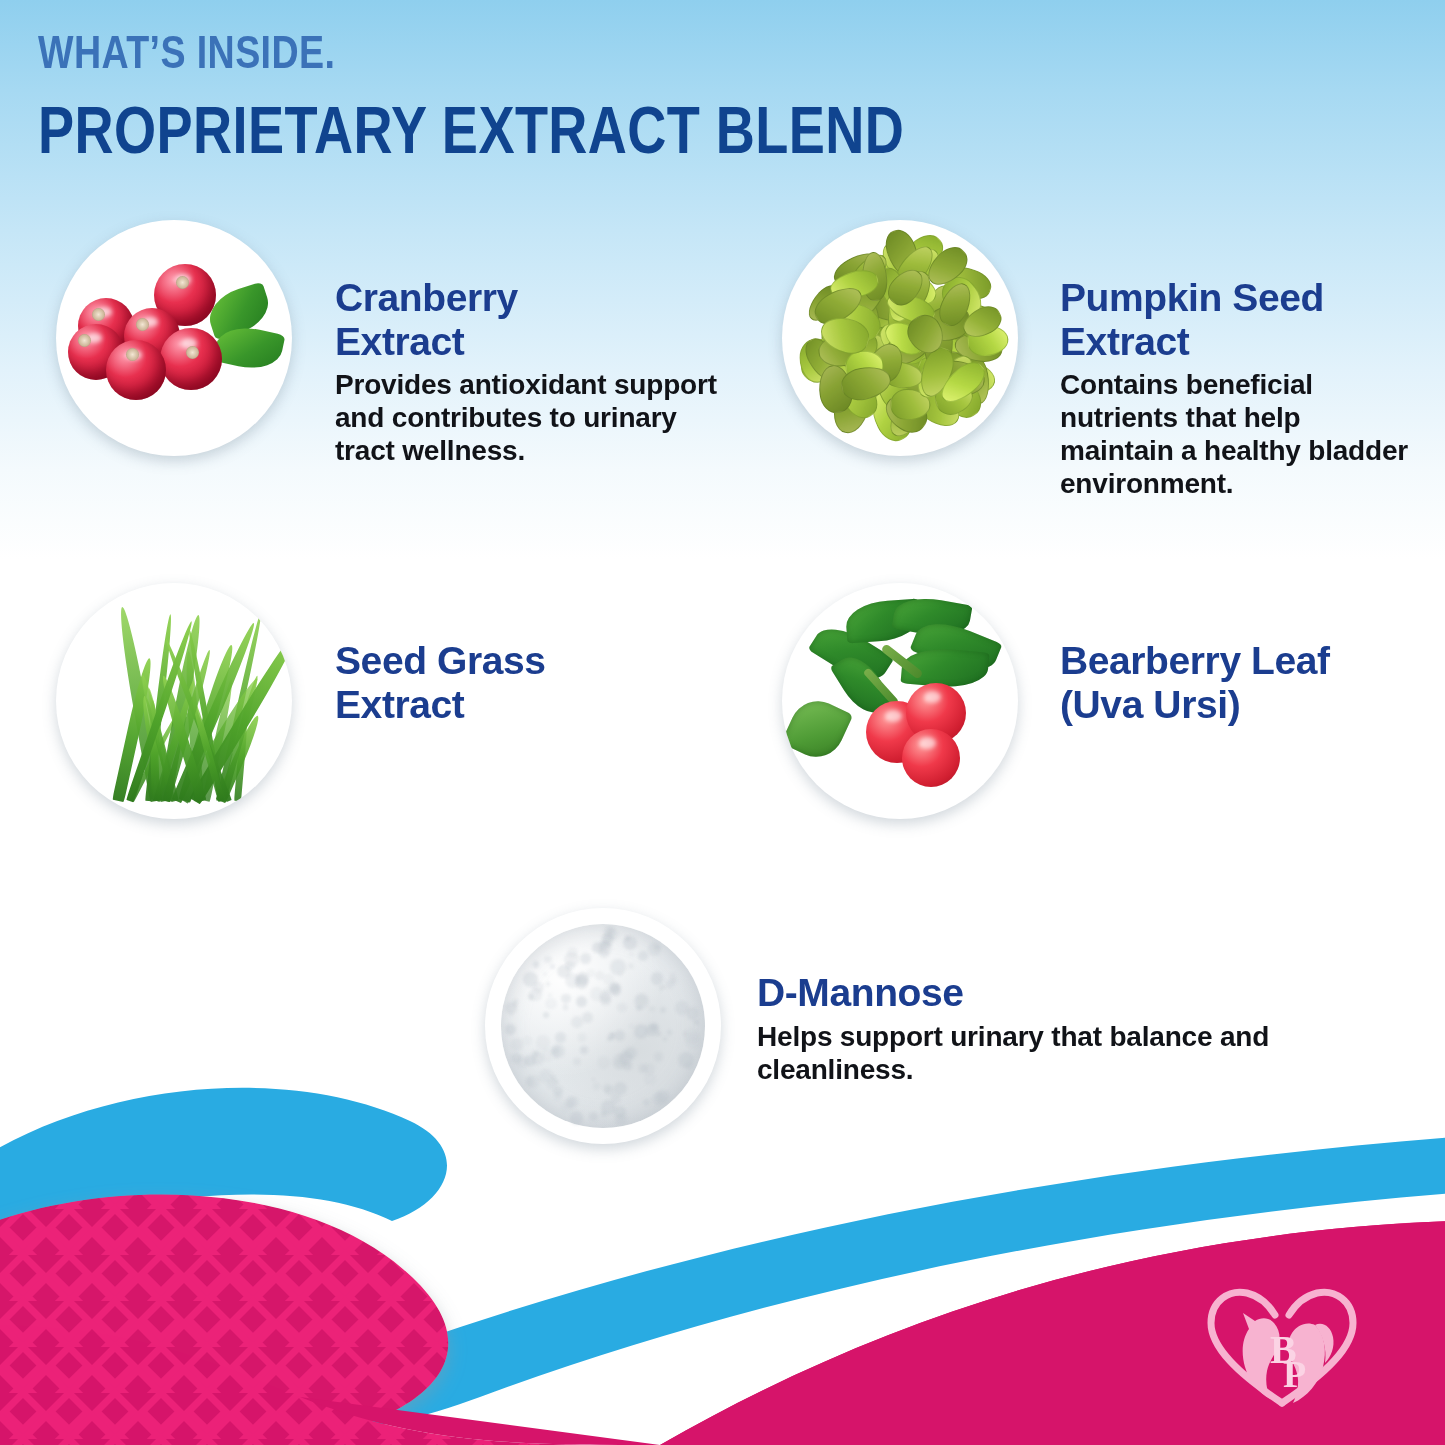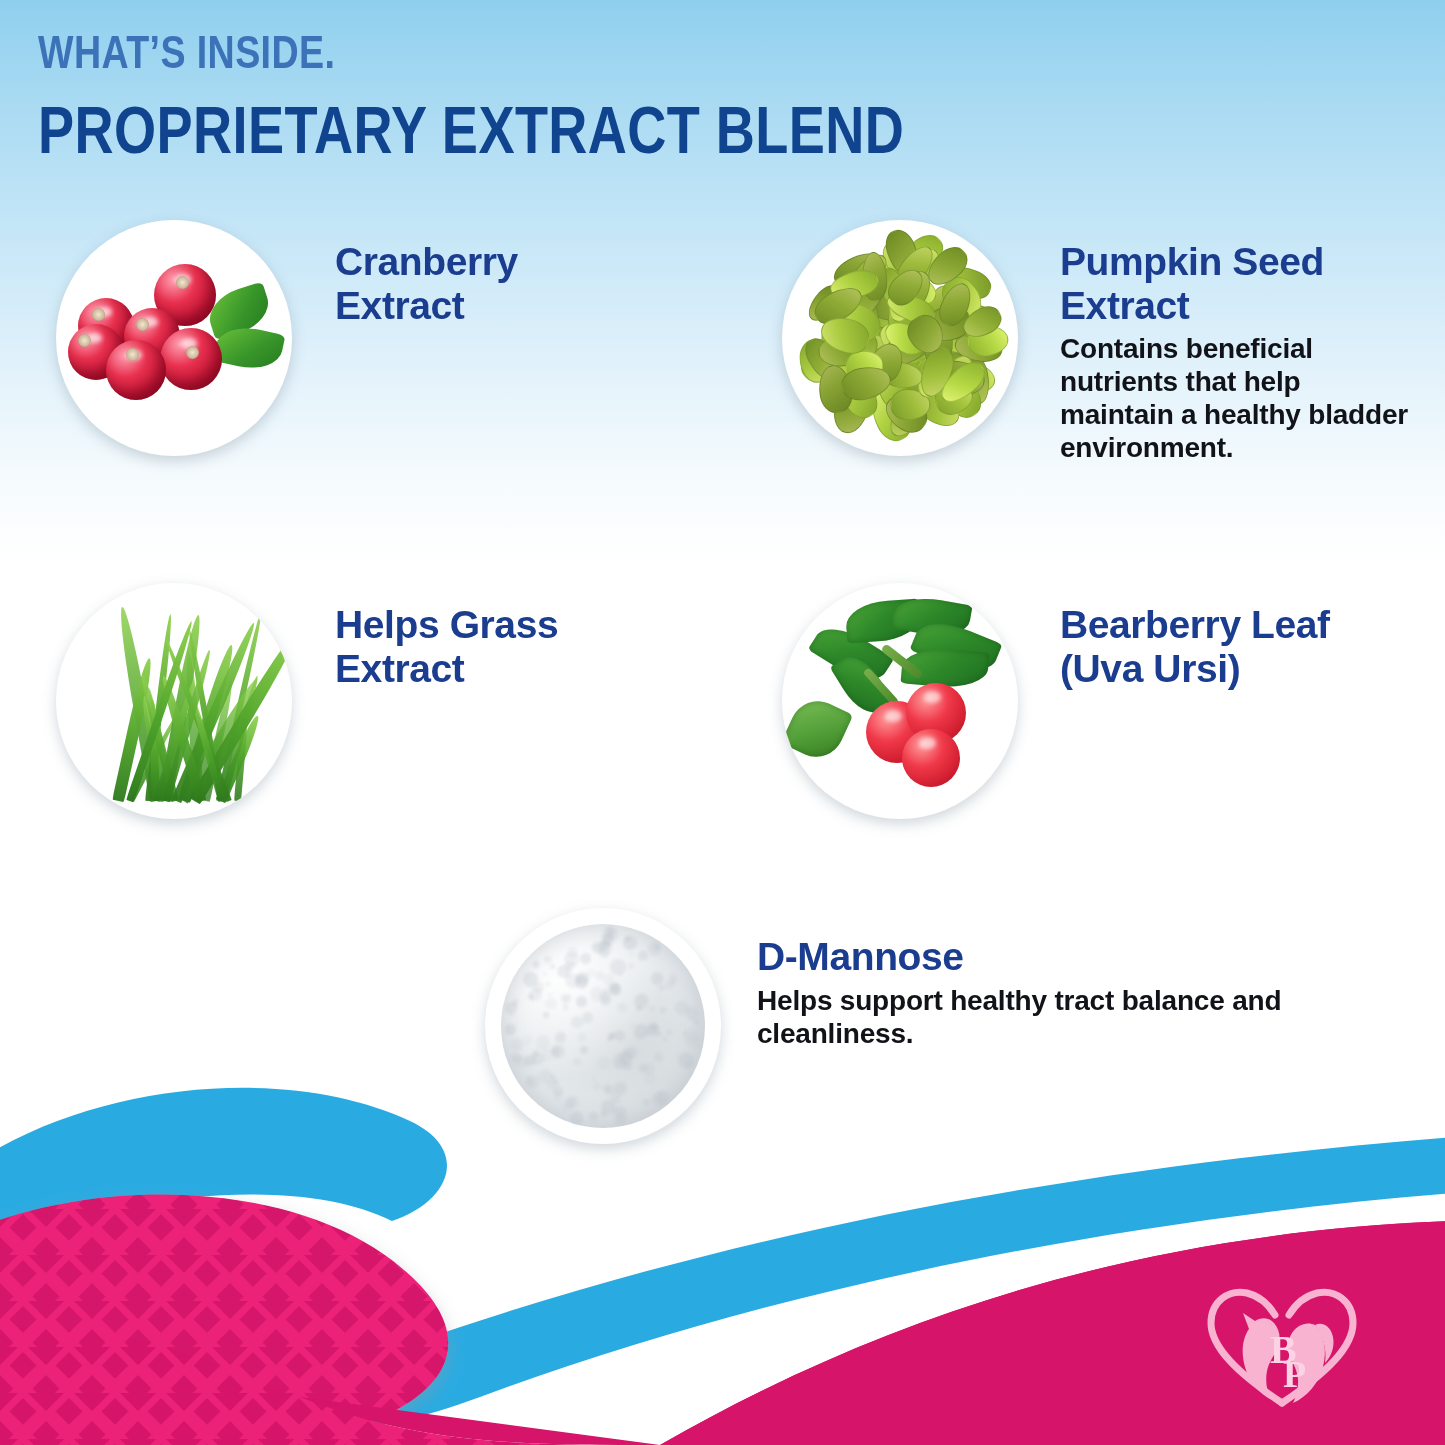"Cranberry" .txt { margin-top: none -> 36px }
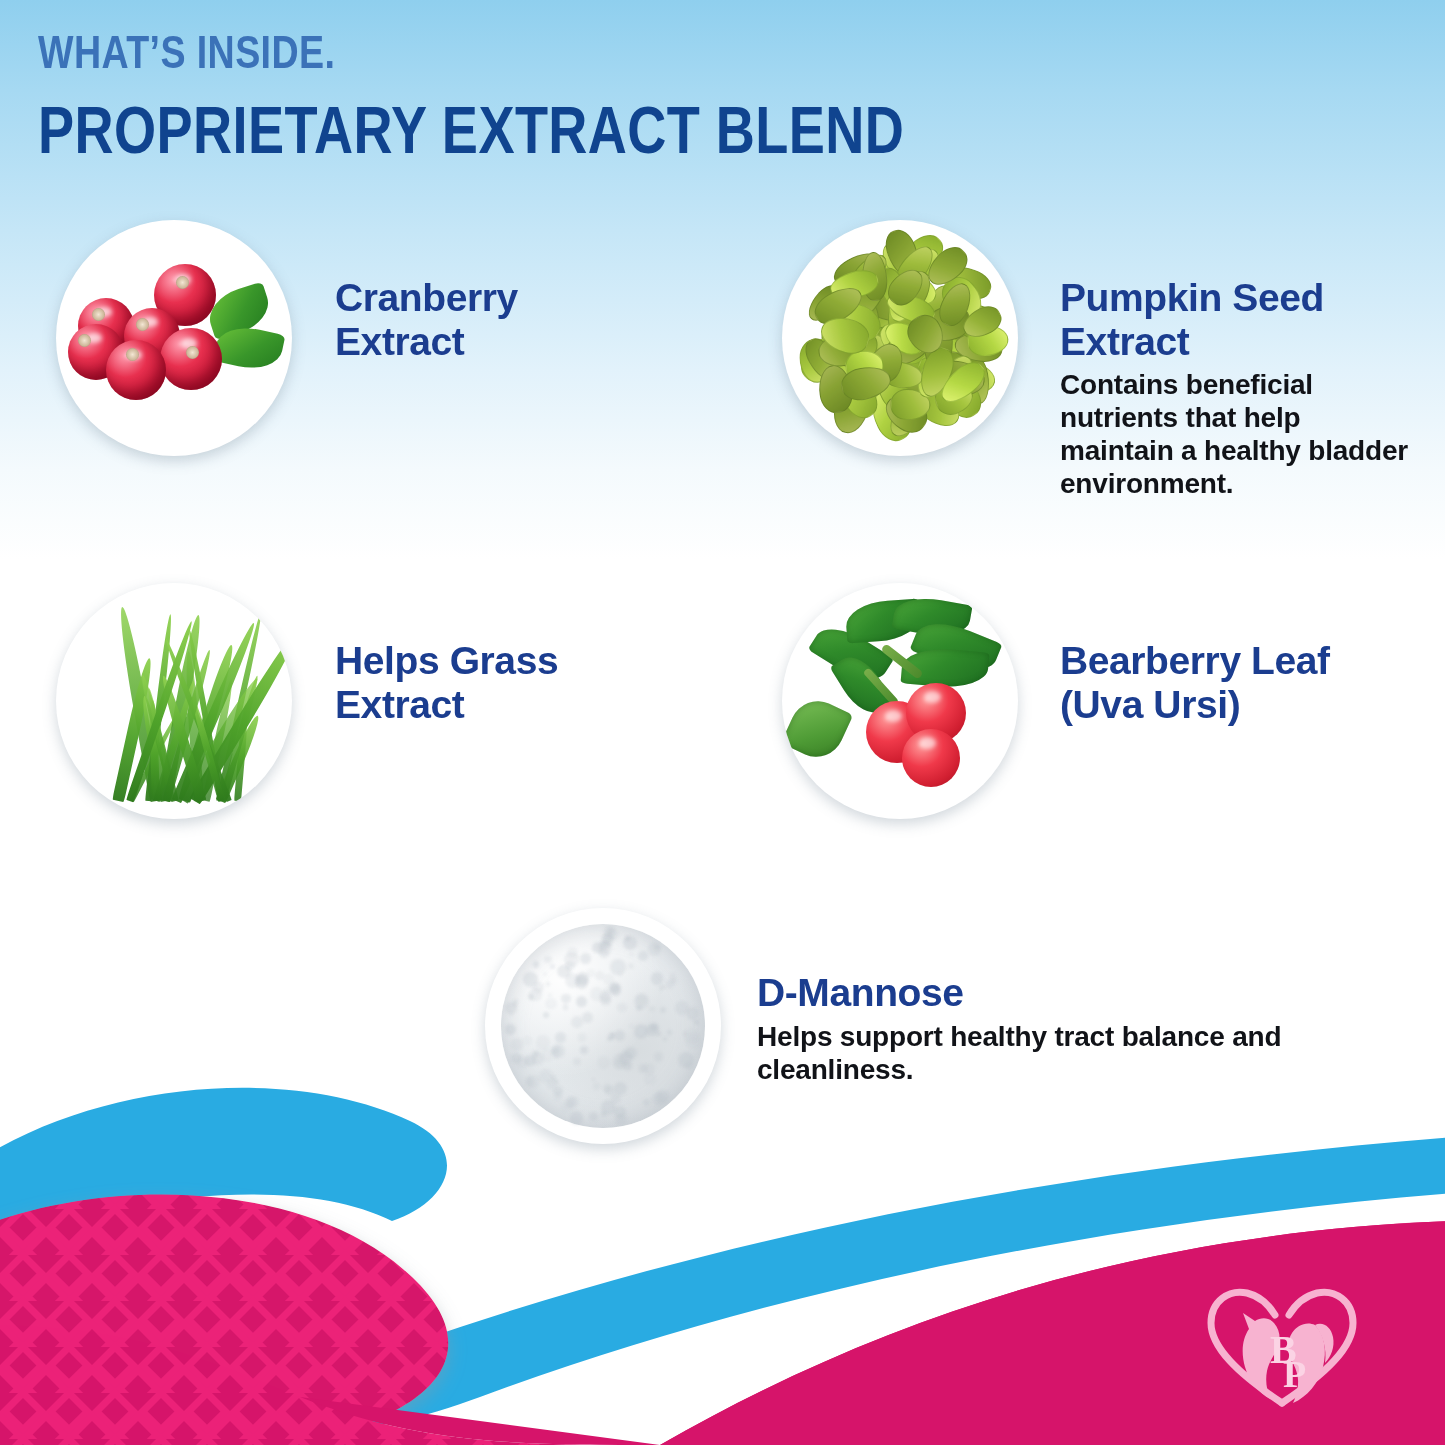"Provides antioxidant support and" p.ing-desc { html: none -> <p>Provides antioxidant support and contributes to urinary tract wellness.</p> }
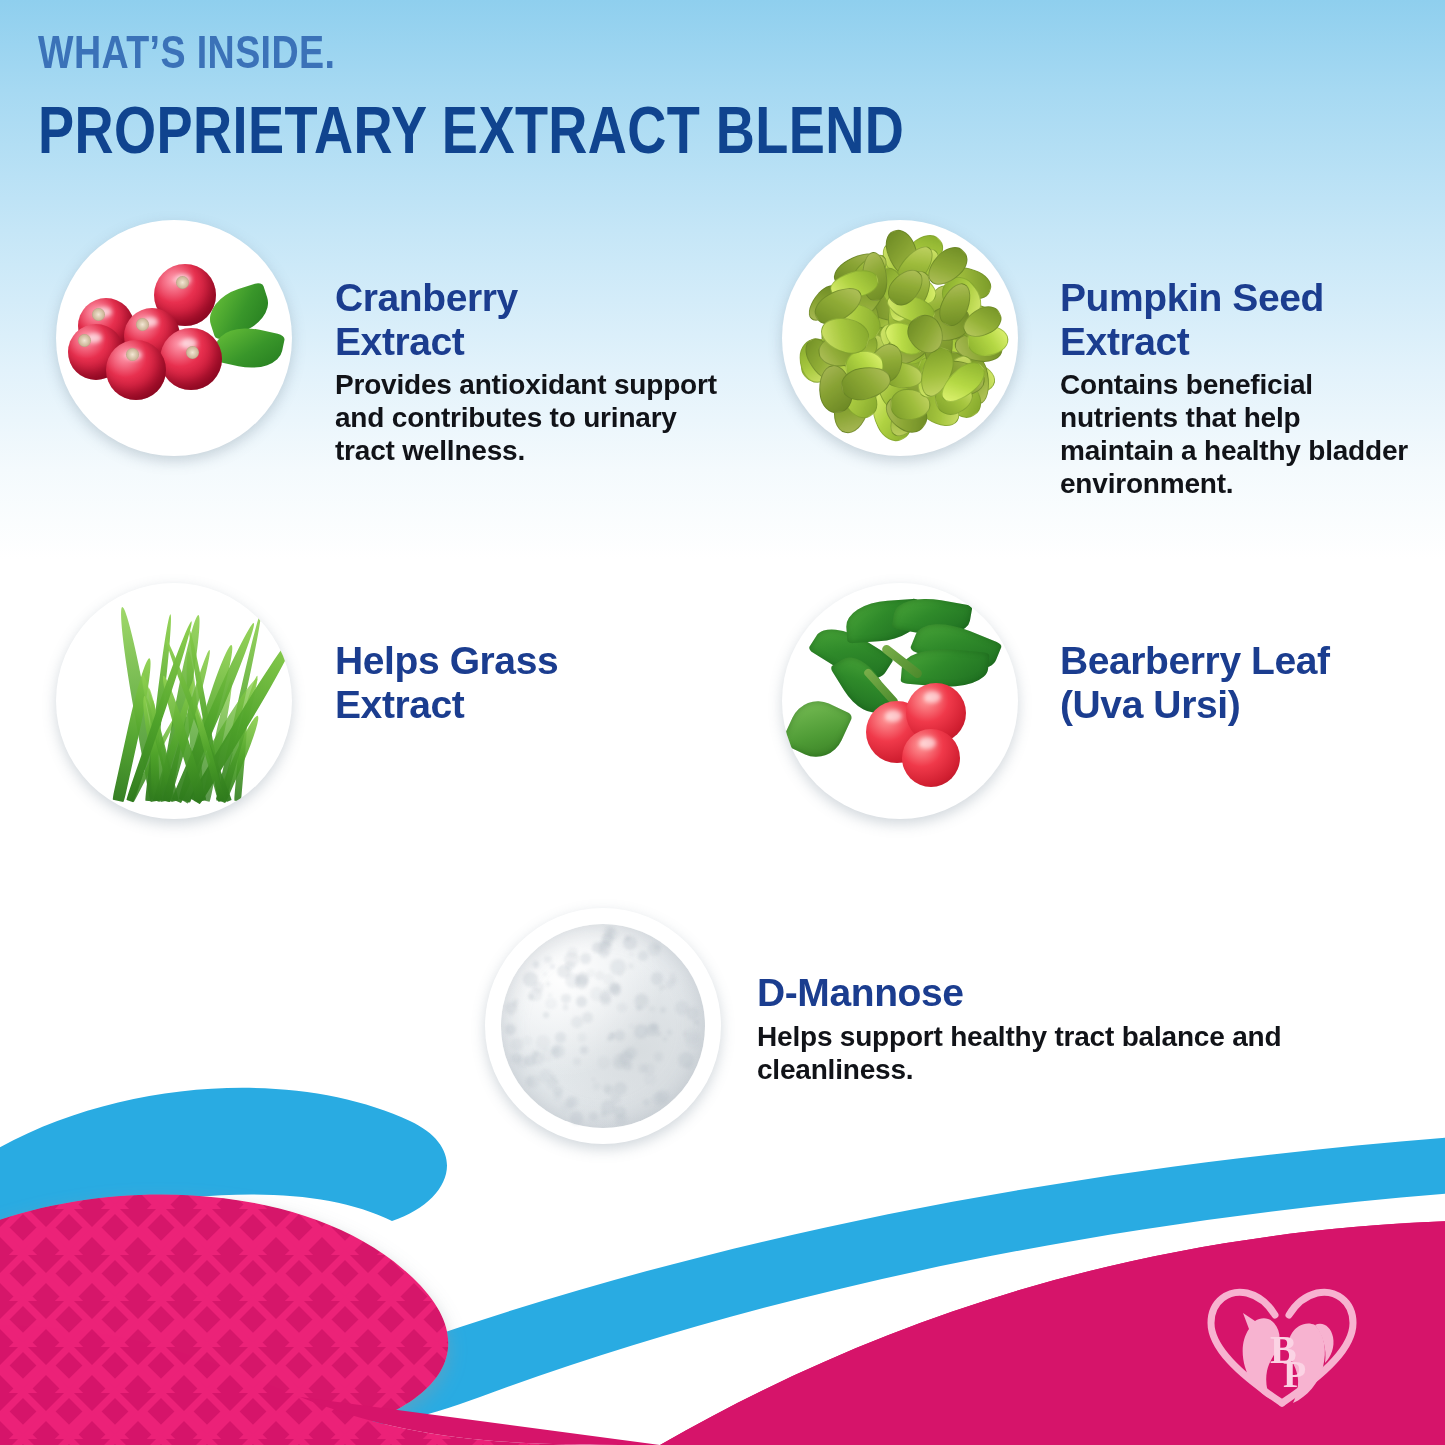"Helps Grass" span { text: Helps -> Seed }
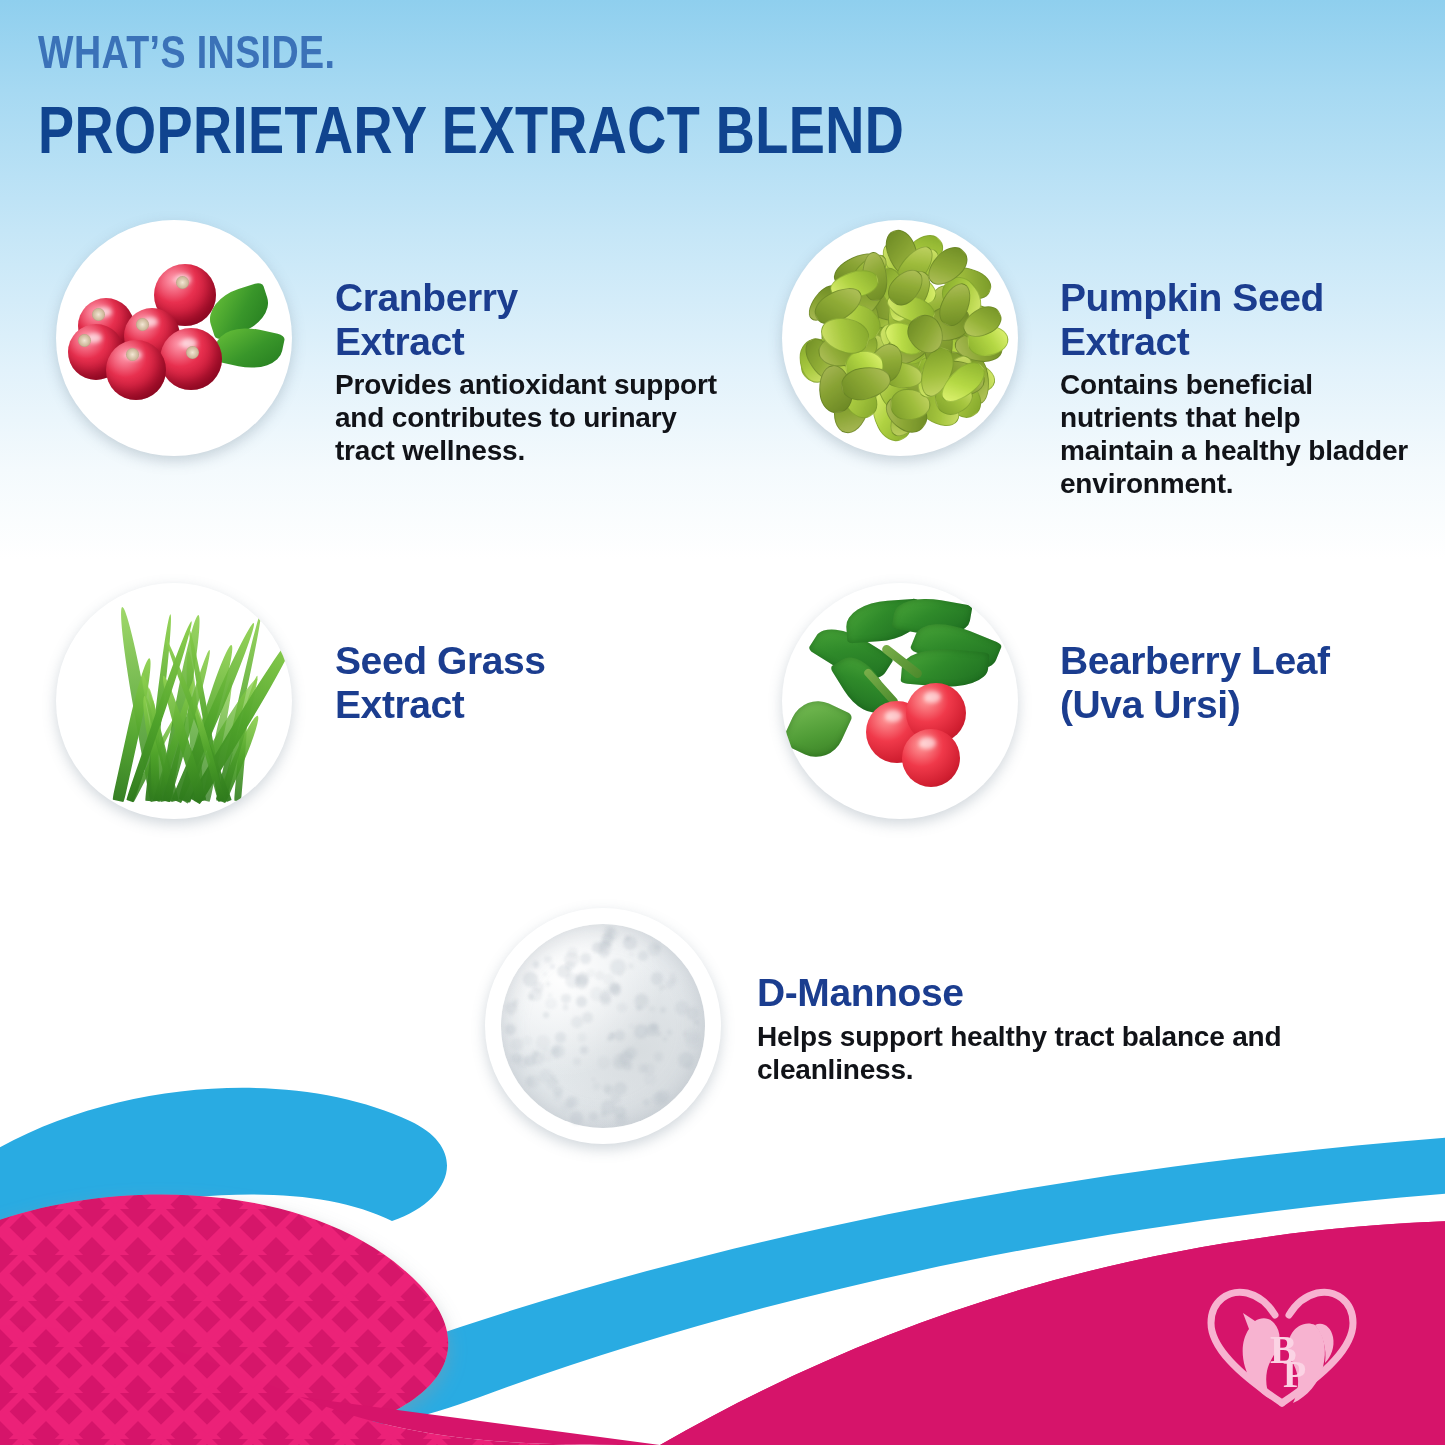"Helps support healthy tract balance" p.ing-desc { text: healthy tract -> urinary that }
